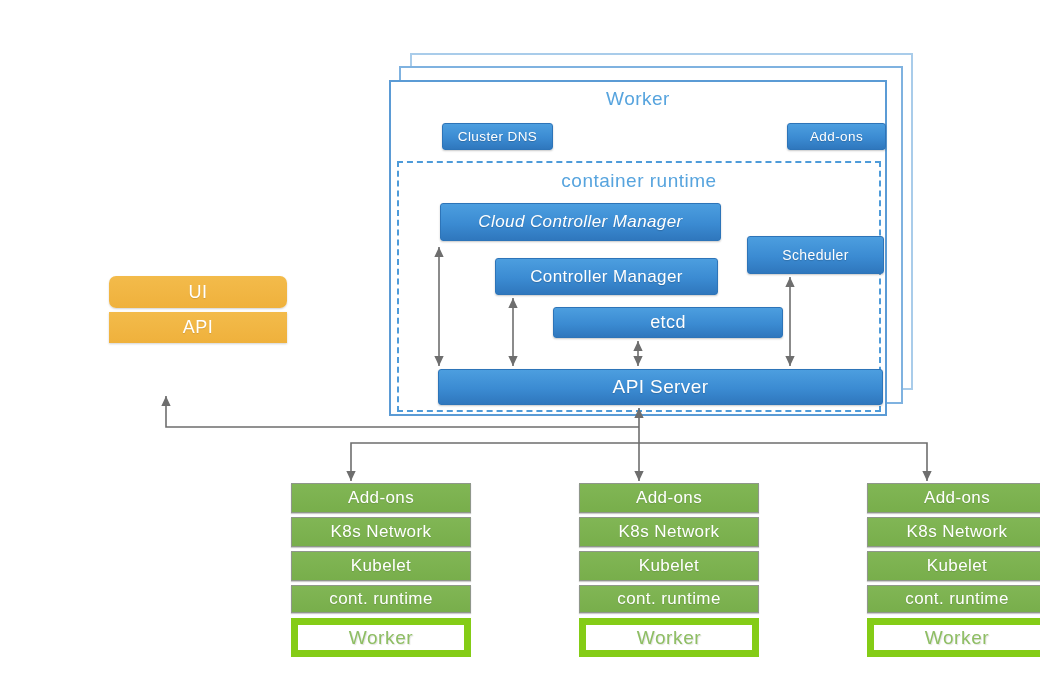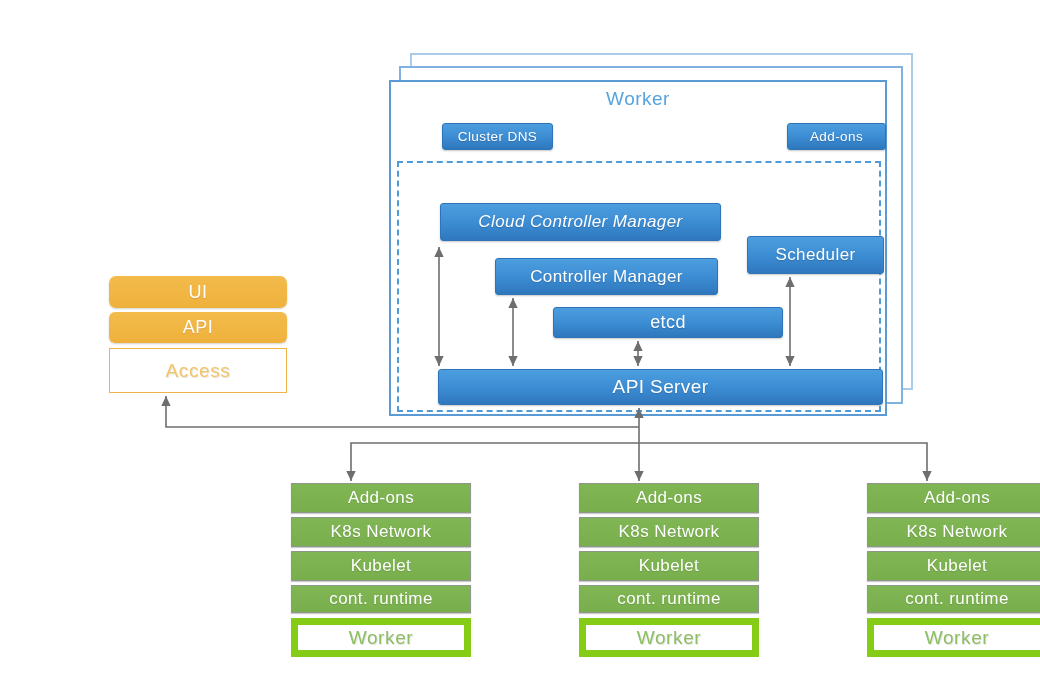"container runtime" div.abs { html: none -> <div>container runtime</div> }
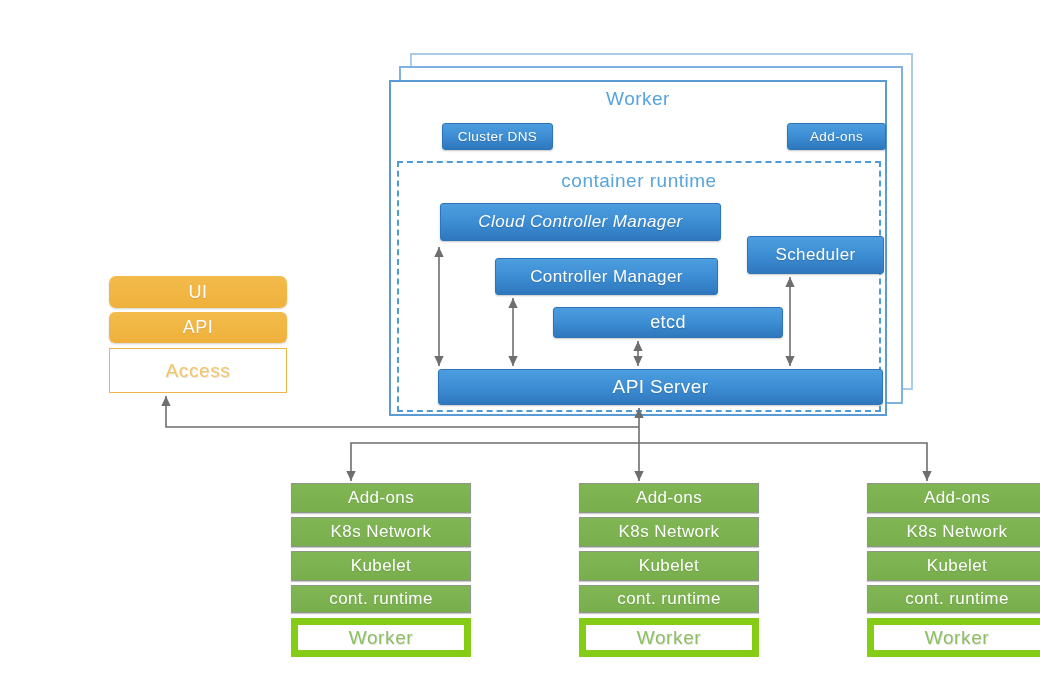"Scheduler" div.abs { font-size: 17px -> 14px }
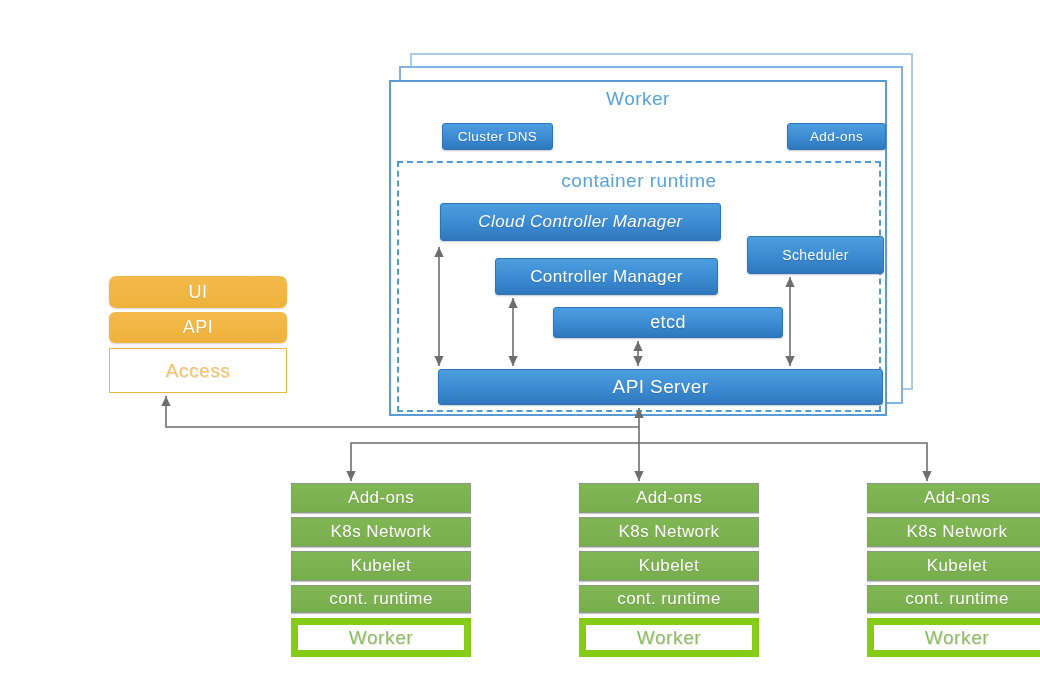"API" div.abs { border-radius: 6px -> none }
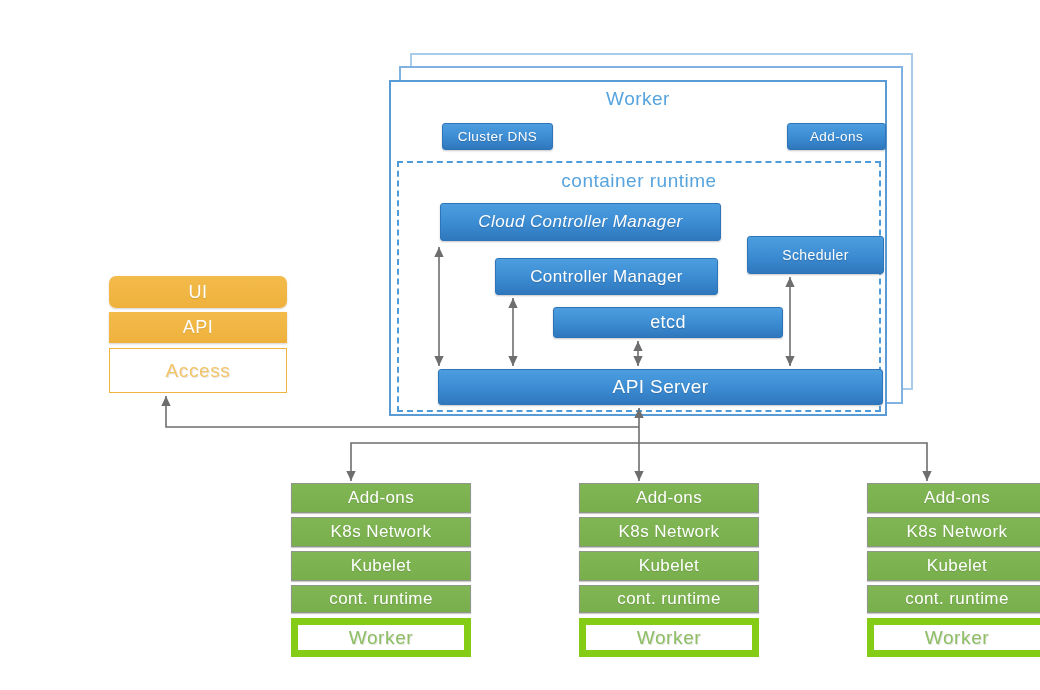"Access" div.abs { html: <div> <span>Access</span> </div> -> none }
